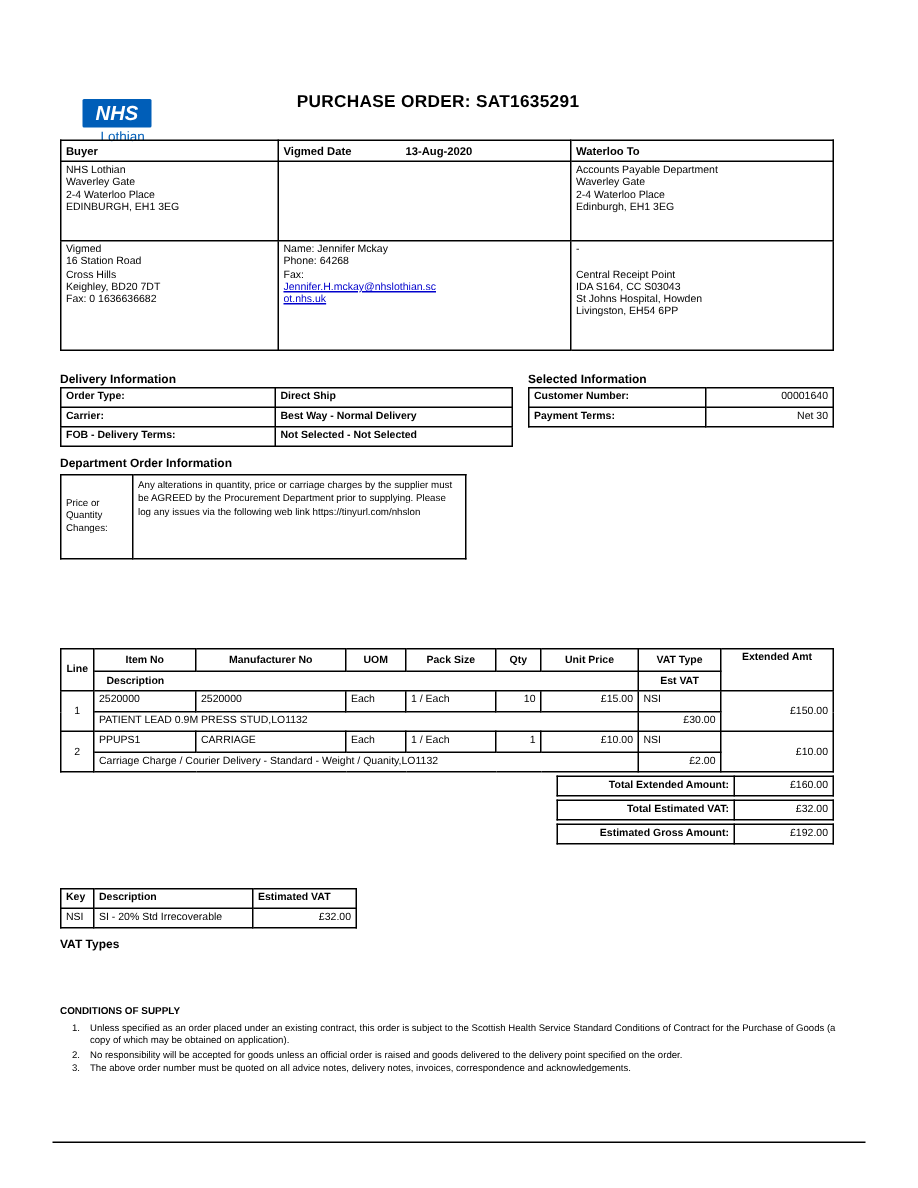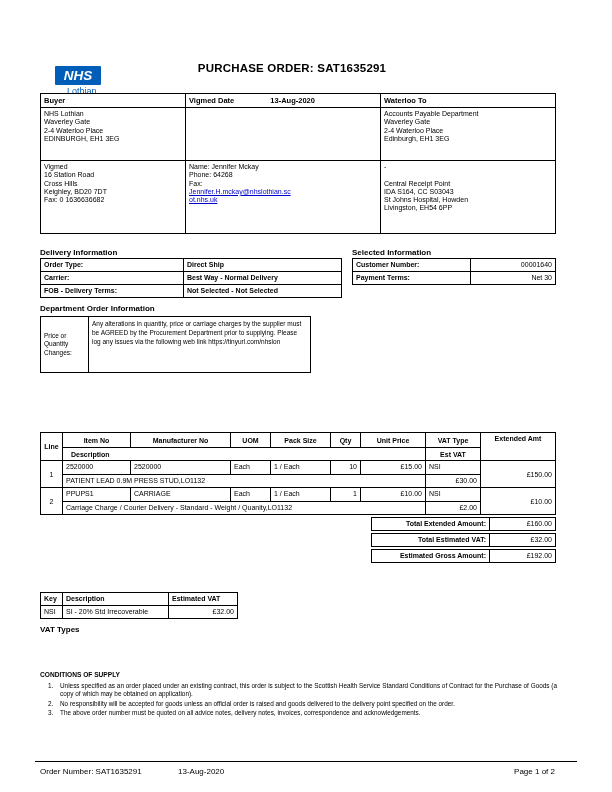"Order Number: SAT1635291" div.abs { html: <div> <span>Order Number: SAT1635291</span> <span>13-Aug-2020</span> <span>Page 1 of 2</span> </div> -> none }
